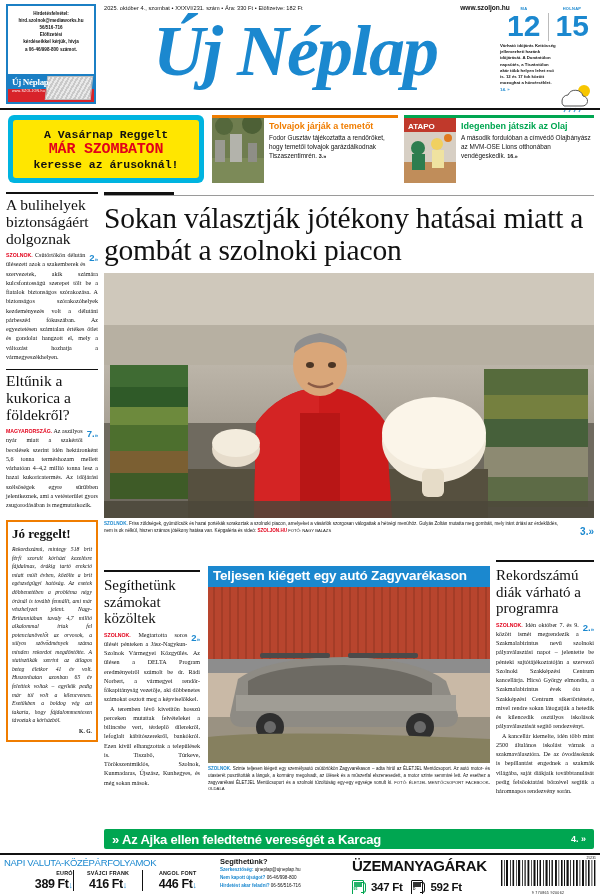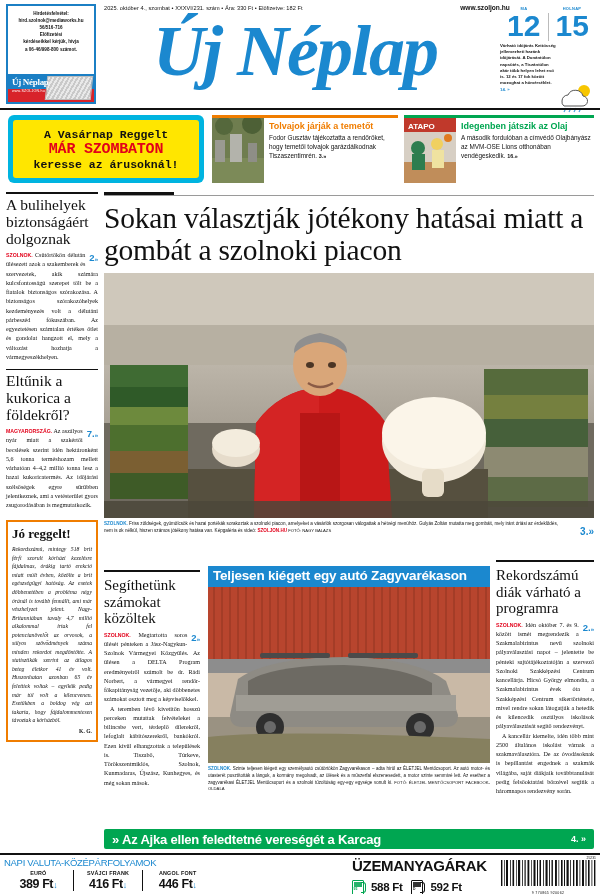"Segíthetünk?" div.abs { html: none -> <div> <div>Segíthetünk?</div> <div> <b>Szerkesztőség:</b> <span>ujneplap@ujneplap.hu</span> </div> <div> <b>Nem kapott újságot?</b> <span>06-46/998-800</span> </div> <div> <b>Hirdetést akar feladni?</b> <span>06-56/516-716</span> </div> </div> }
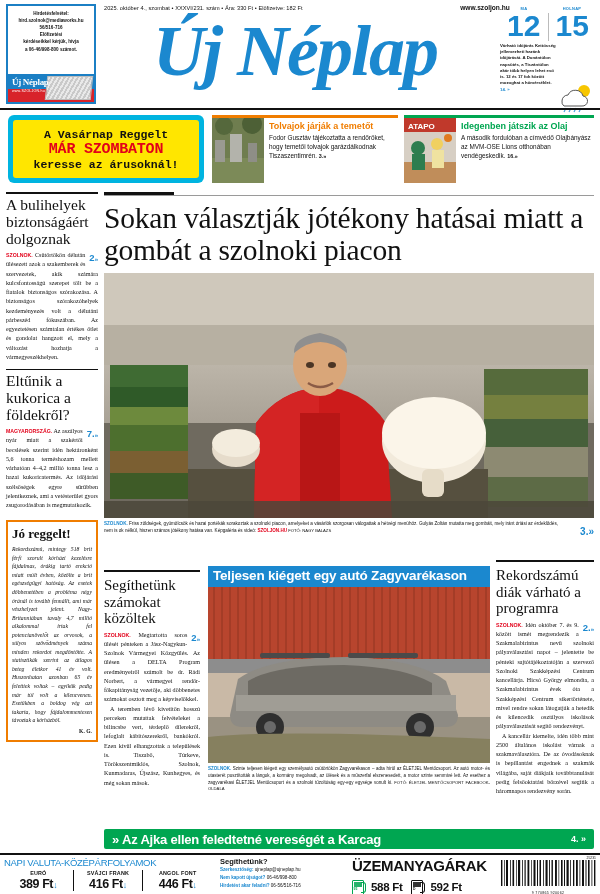"389 Ft↓" .fx .cell:first-child { text-align: none -> right }
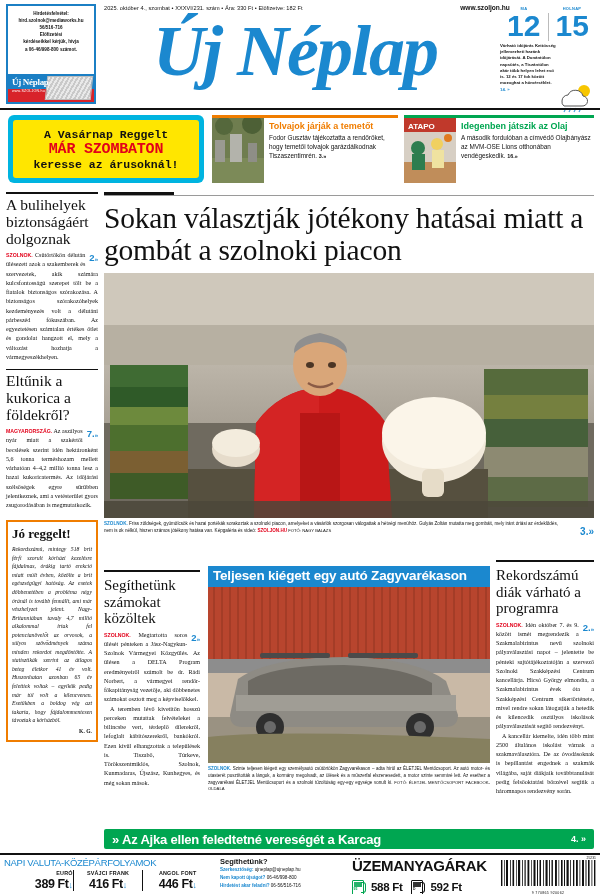"588 Ft" span.price { text: 588 -> 347 }
